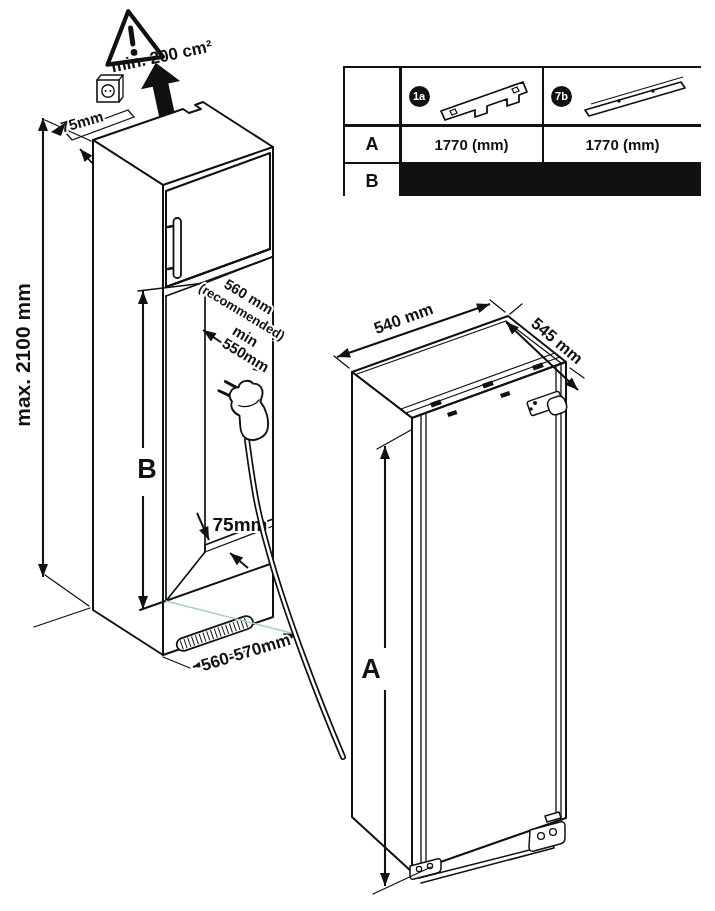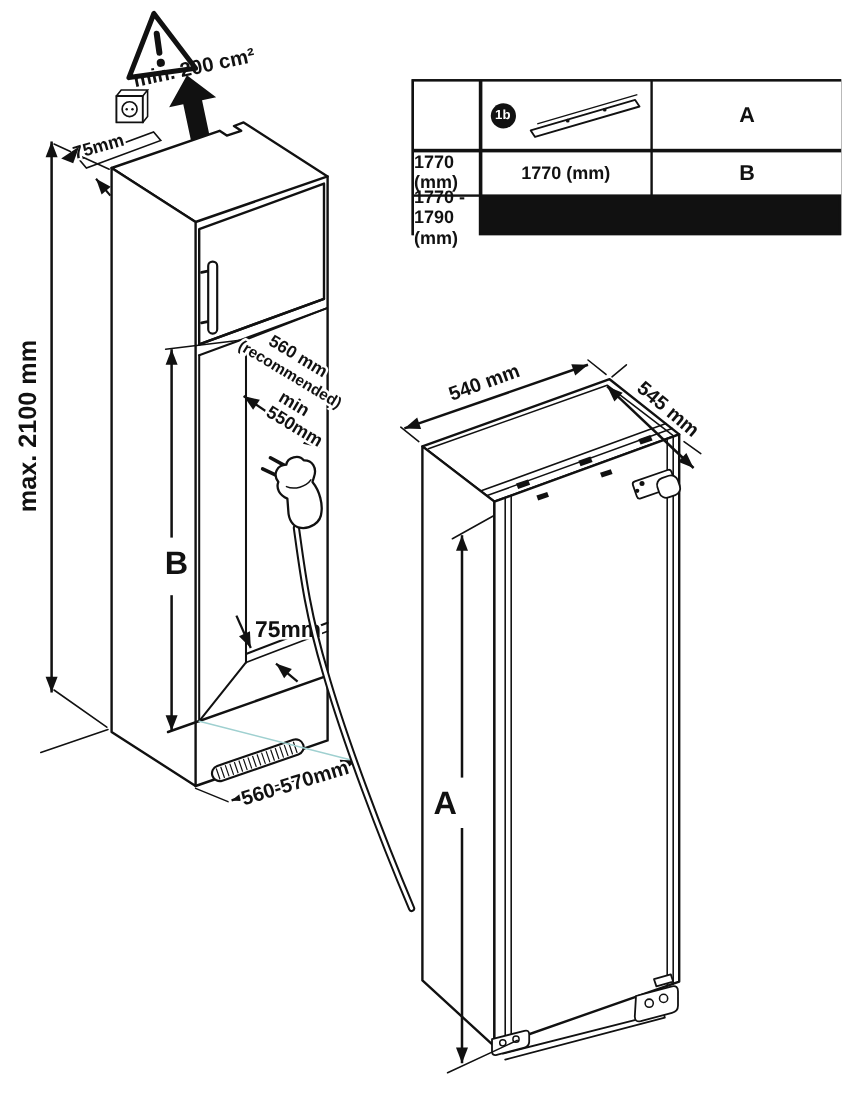"1a" div.cell { html: none -> <div> <span>1a</span> <svg> <path></path> <path></path> </svg> </div> }
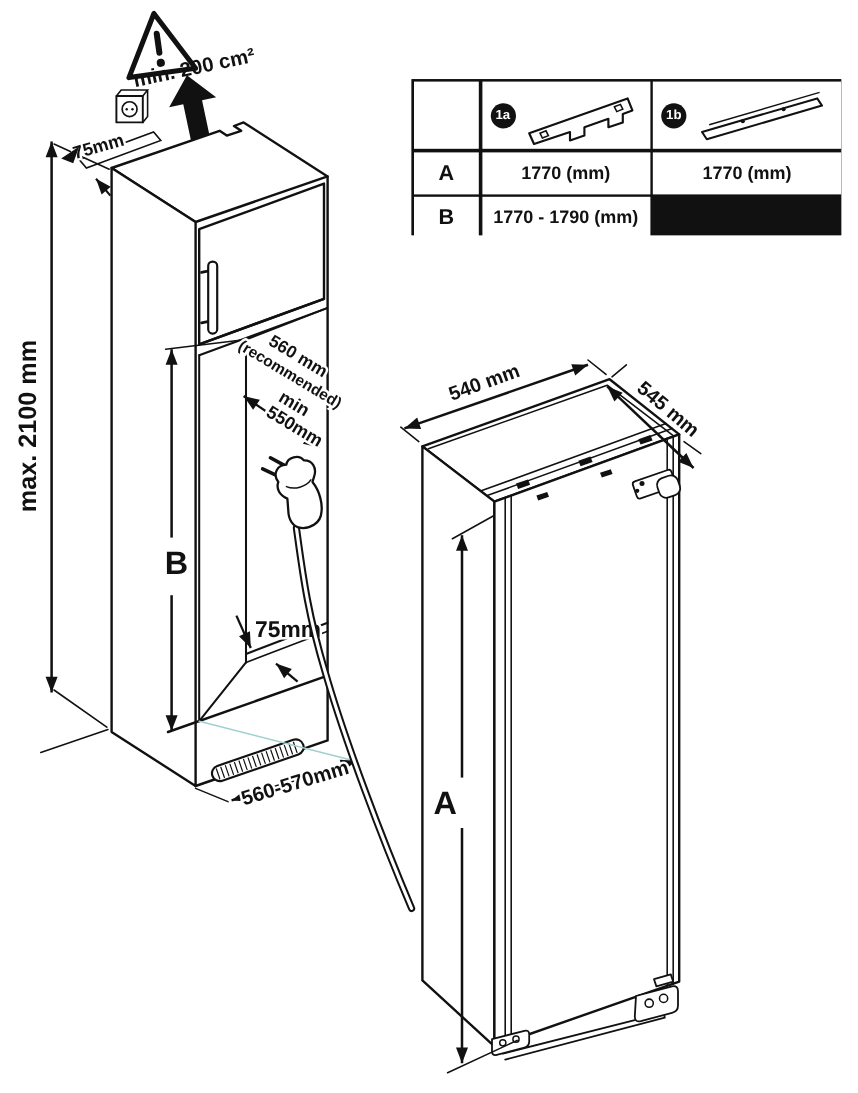"1b" span.badge { text: 1b -> 7b }
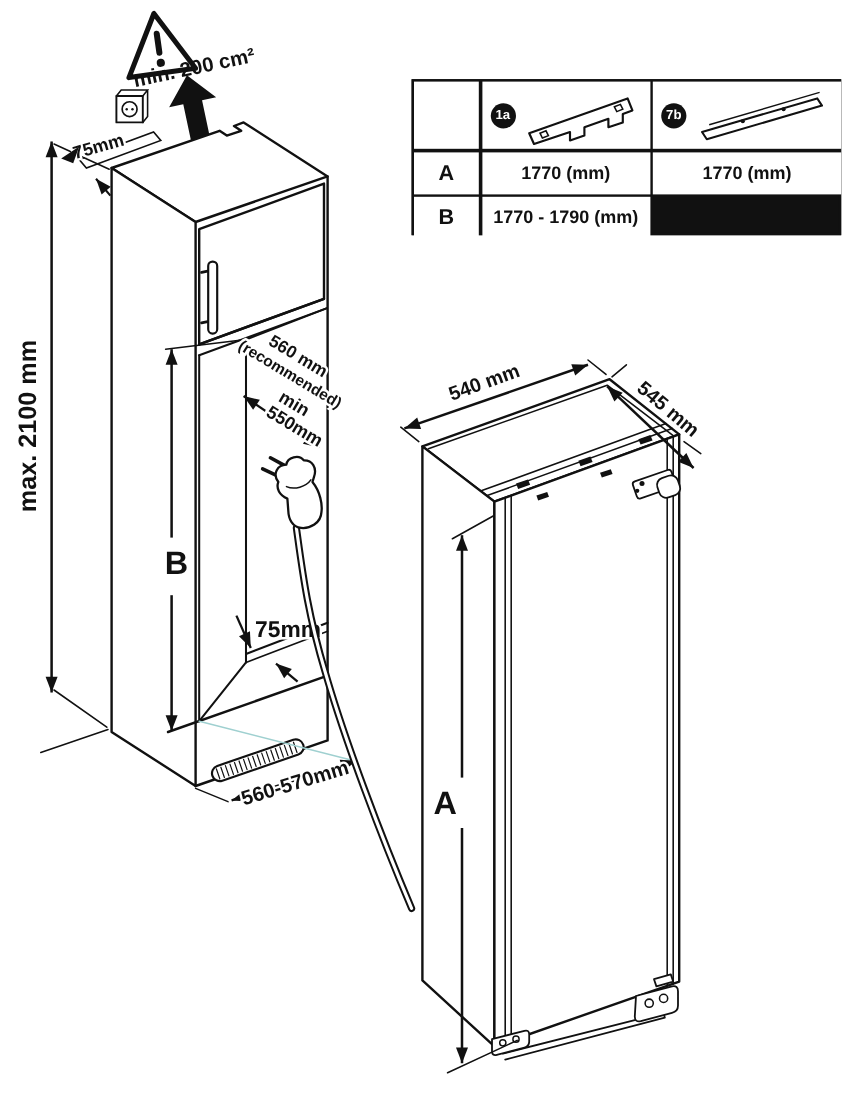"1770 - 1790 (mm)" div.cell { html: <div>1770 - 1790 (mm)</div> -> none }
